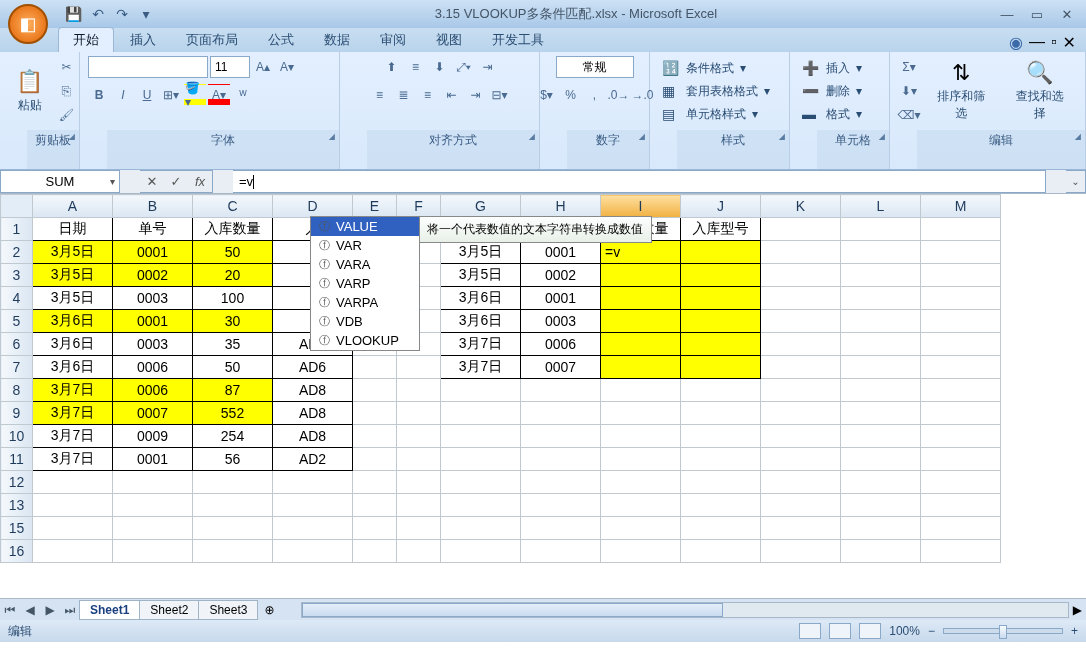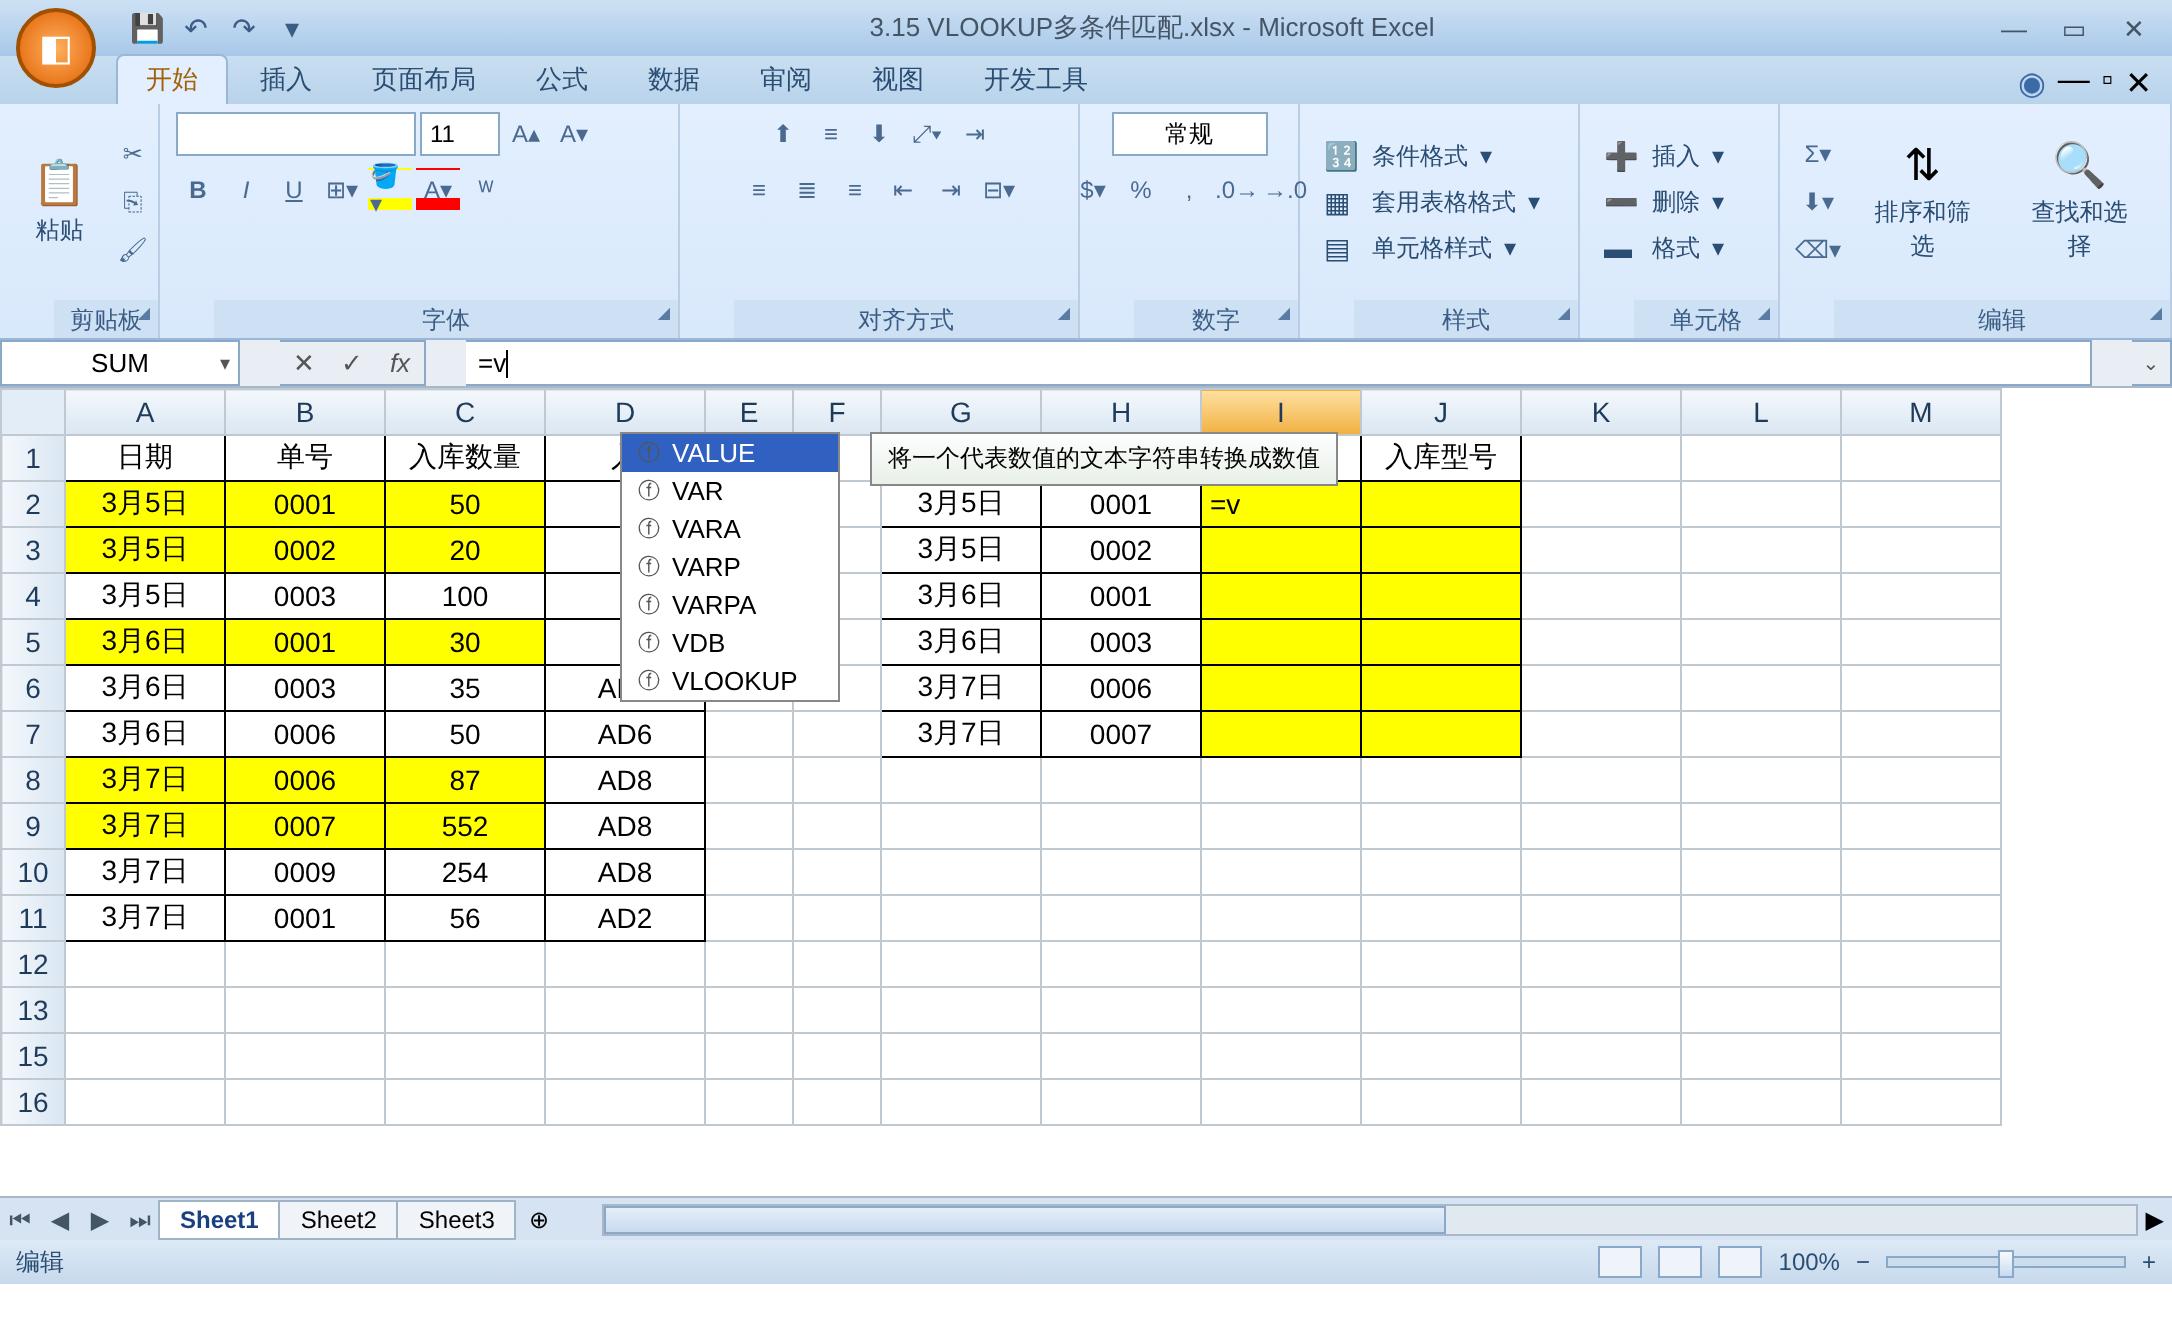"开始" .tab.active { color: #a16207 -> #0f172a }
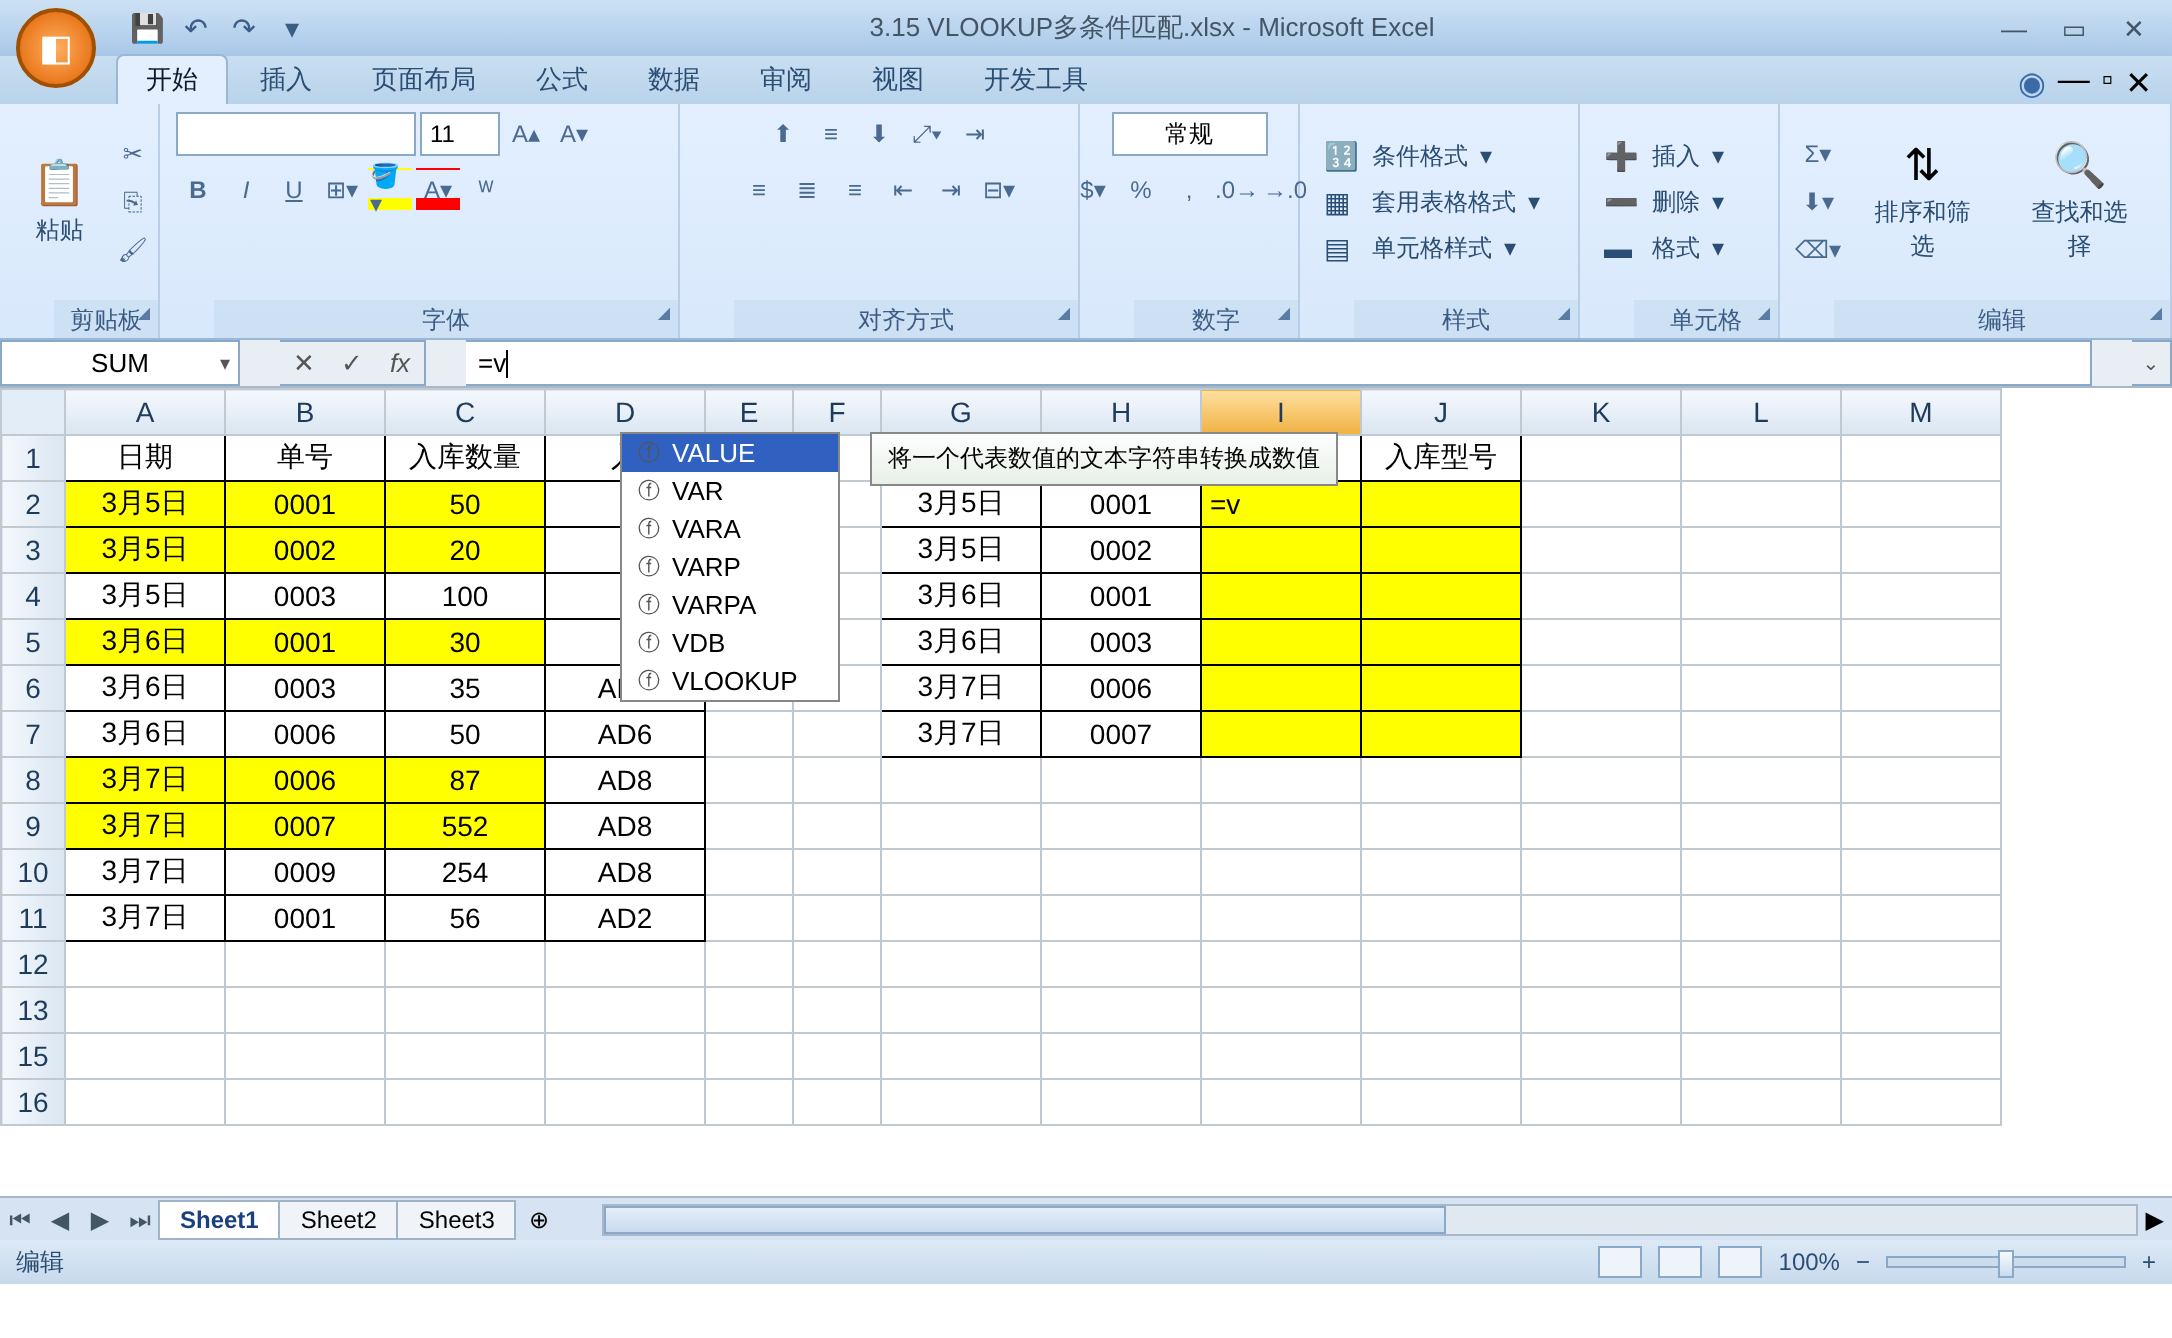"剪贴板" .rg-label { padding: 2px 0 0 -> 2px 0 20px }
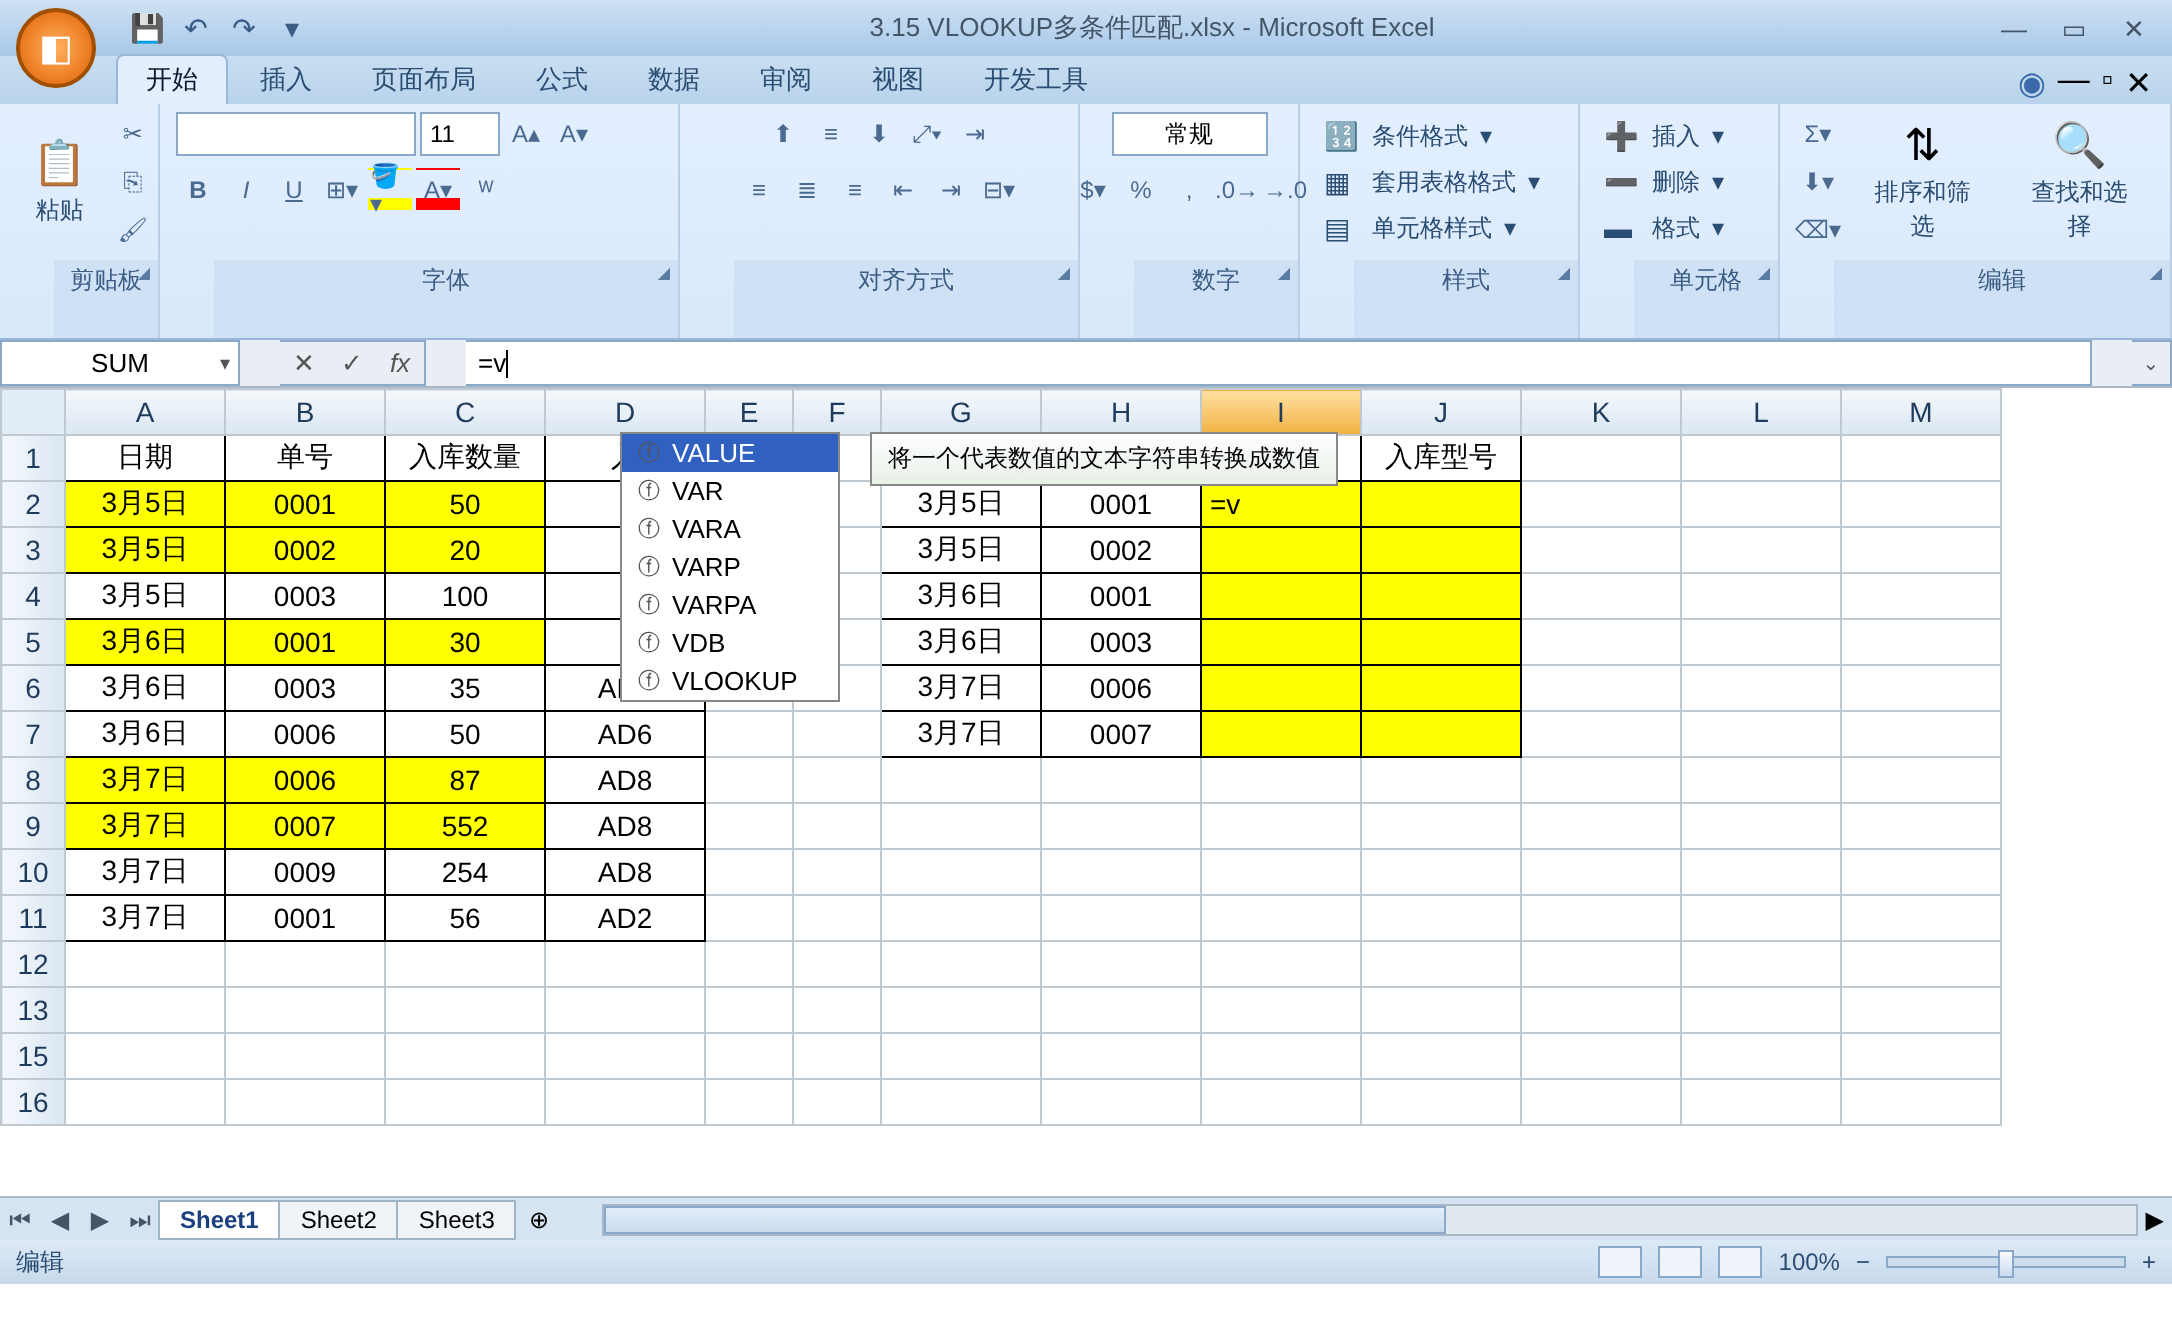"将一个代表数值的文本字符串转换成数值" div.ac-tooltip { left: 435px -> 418px }
